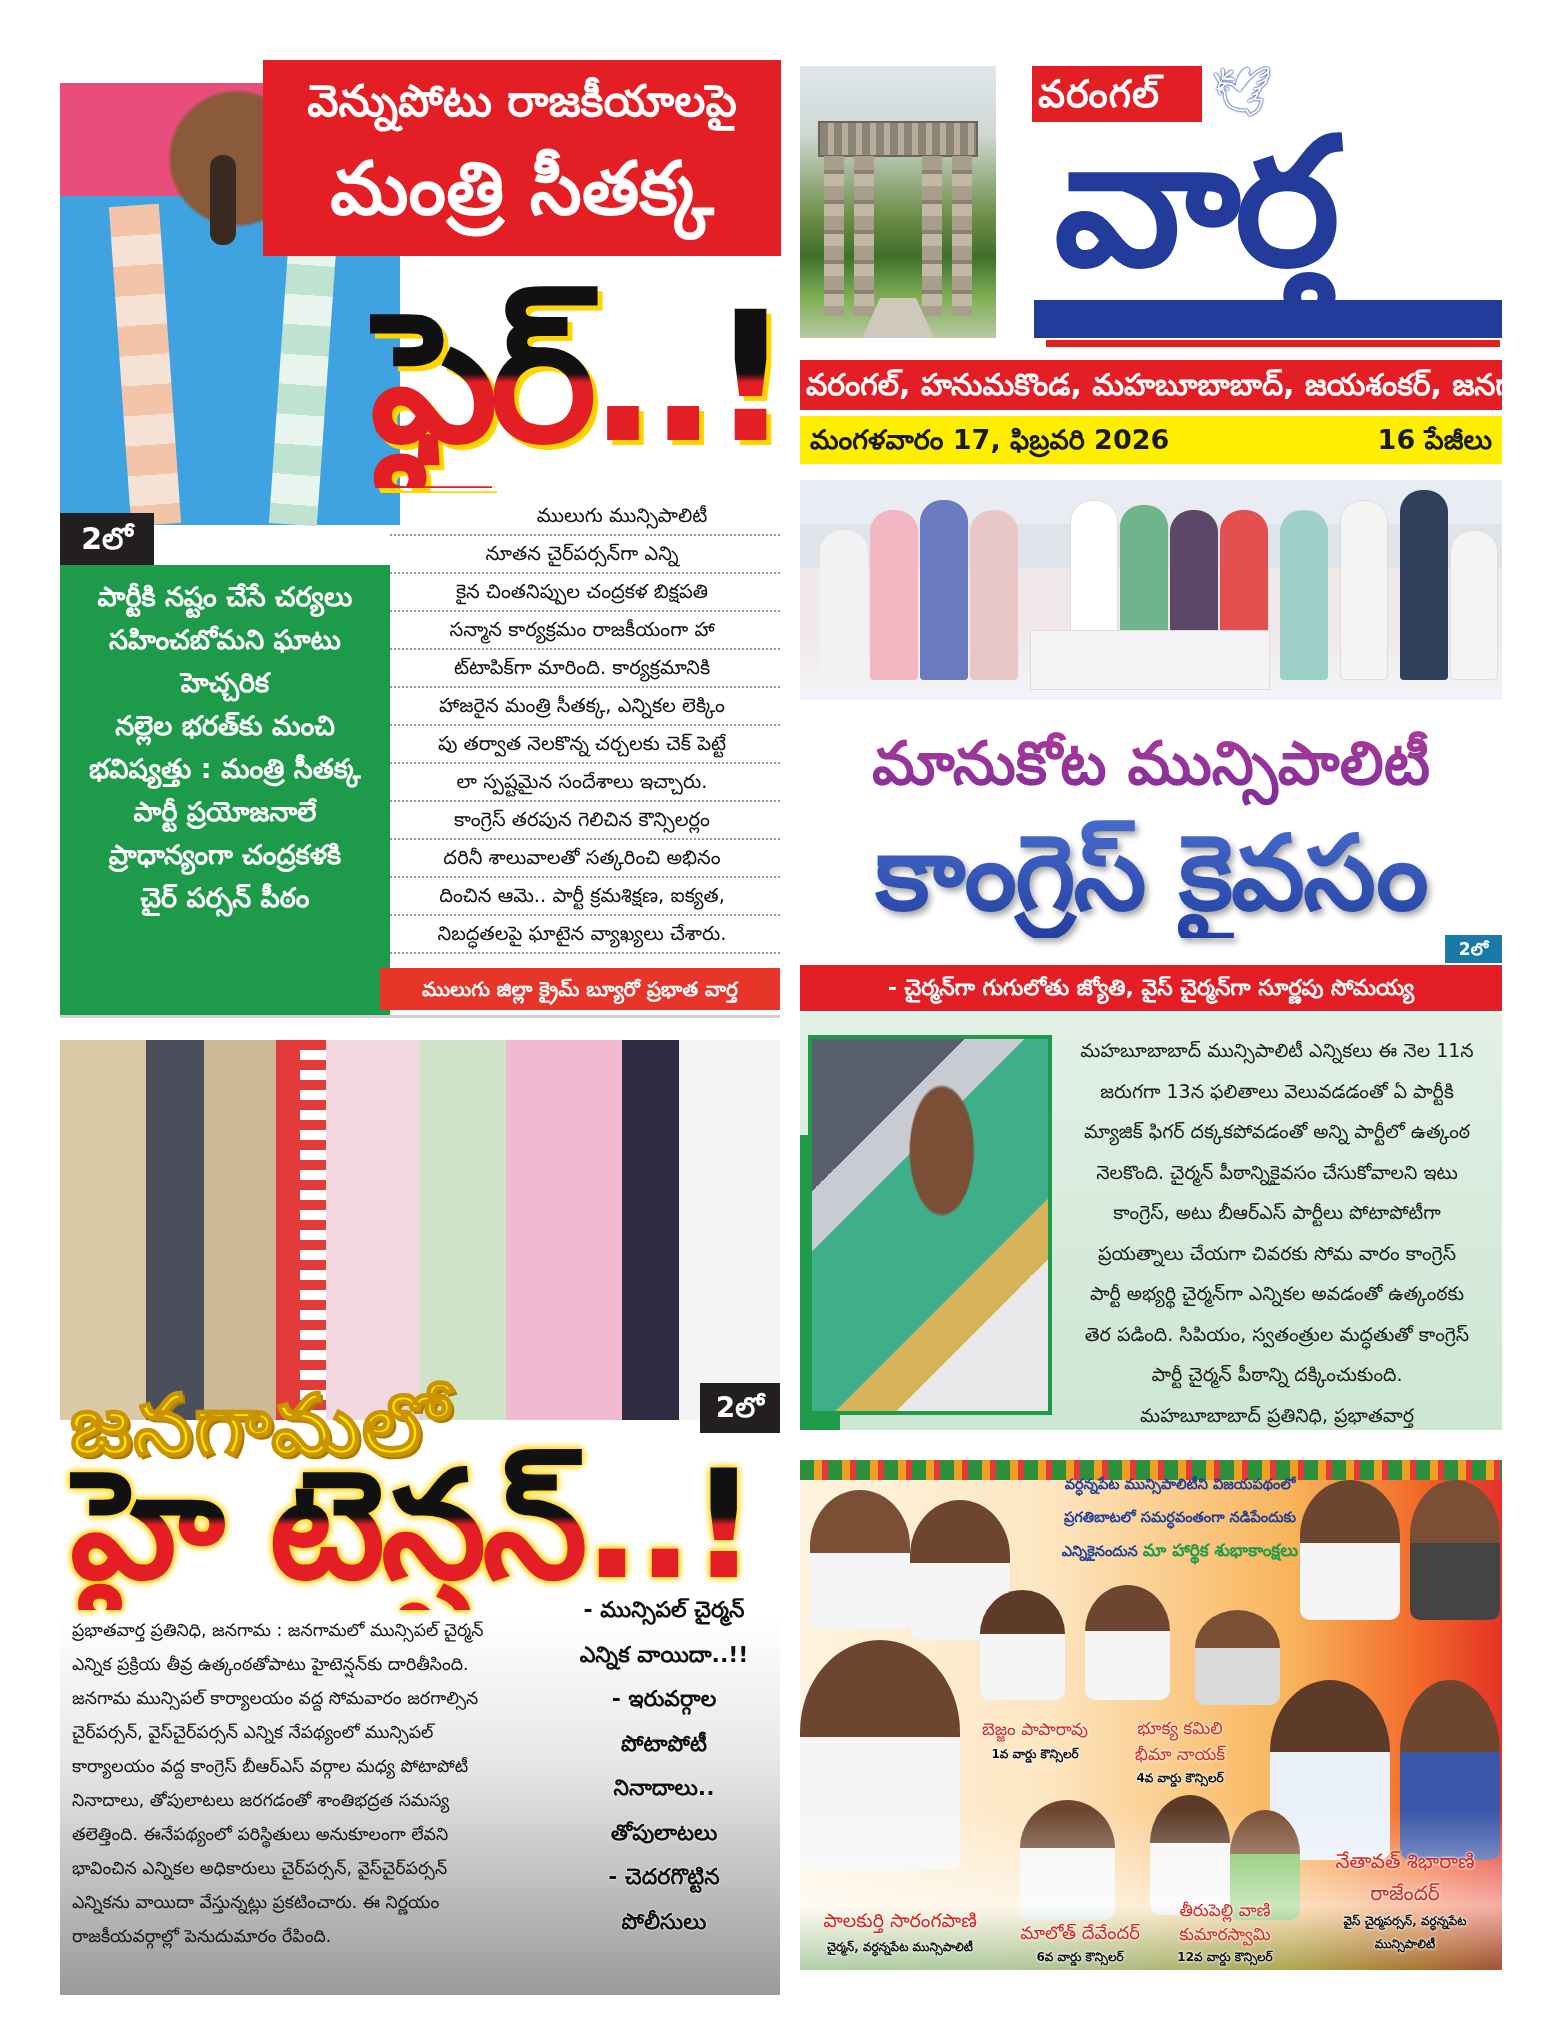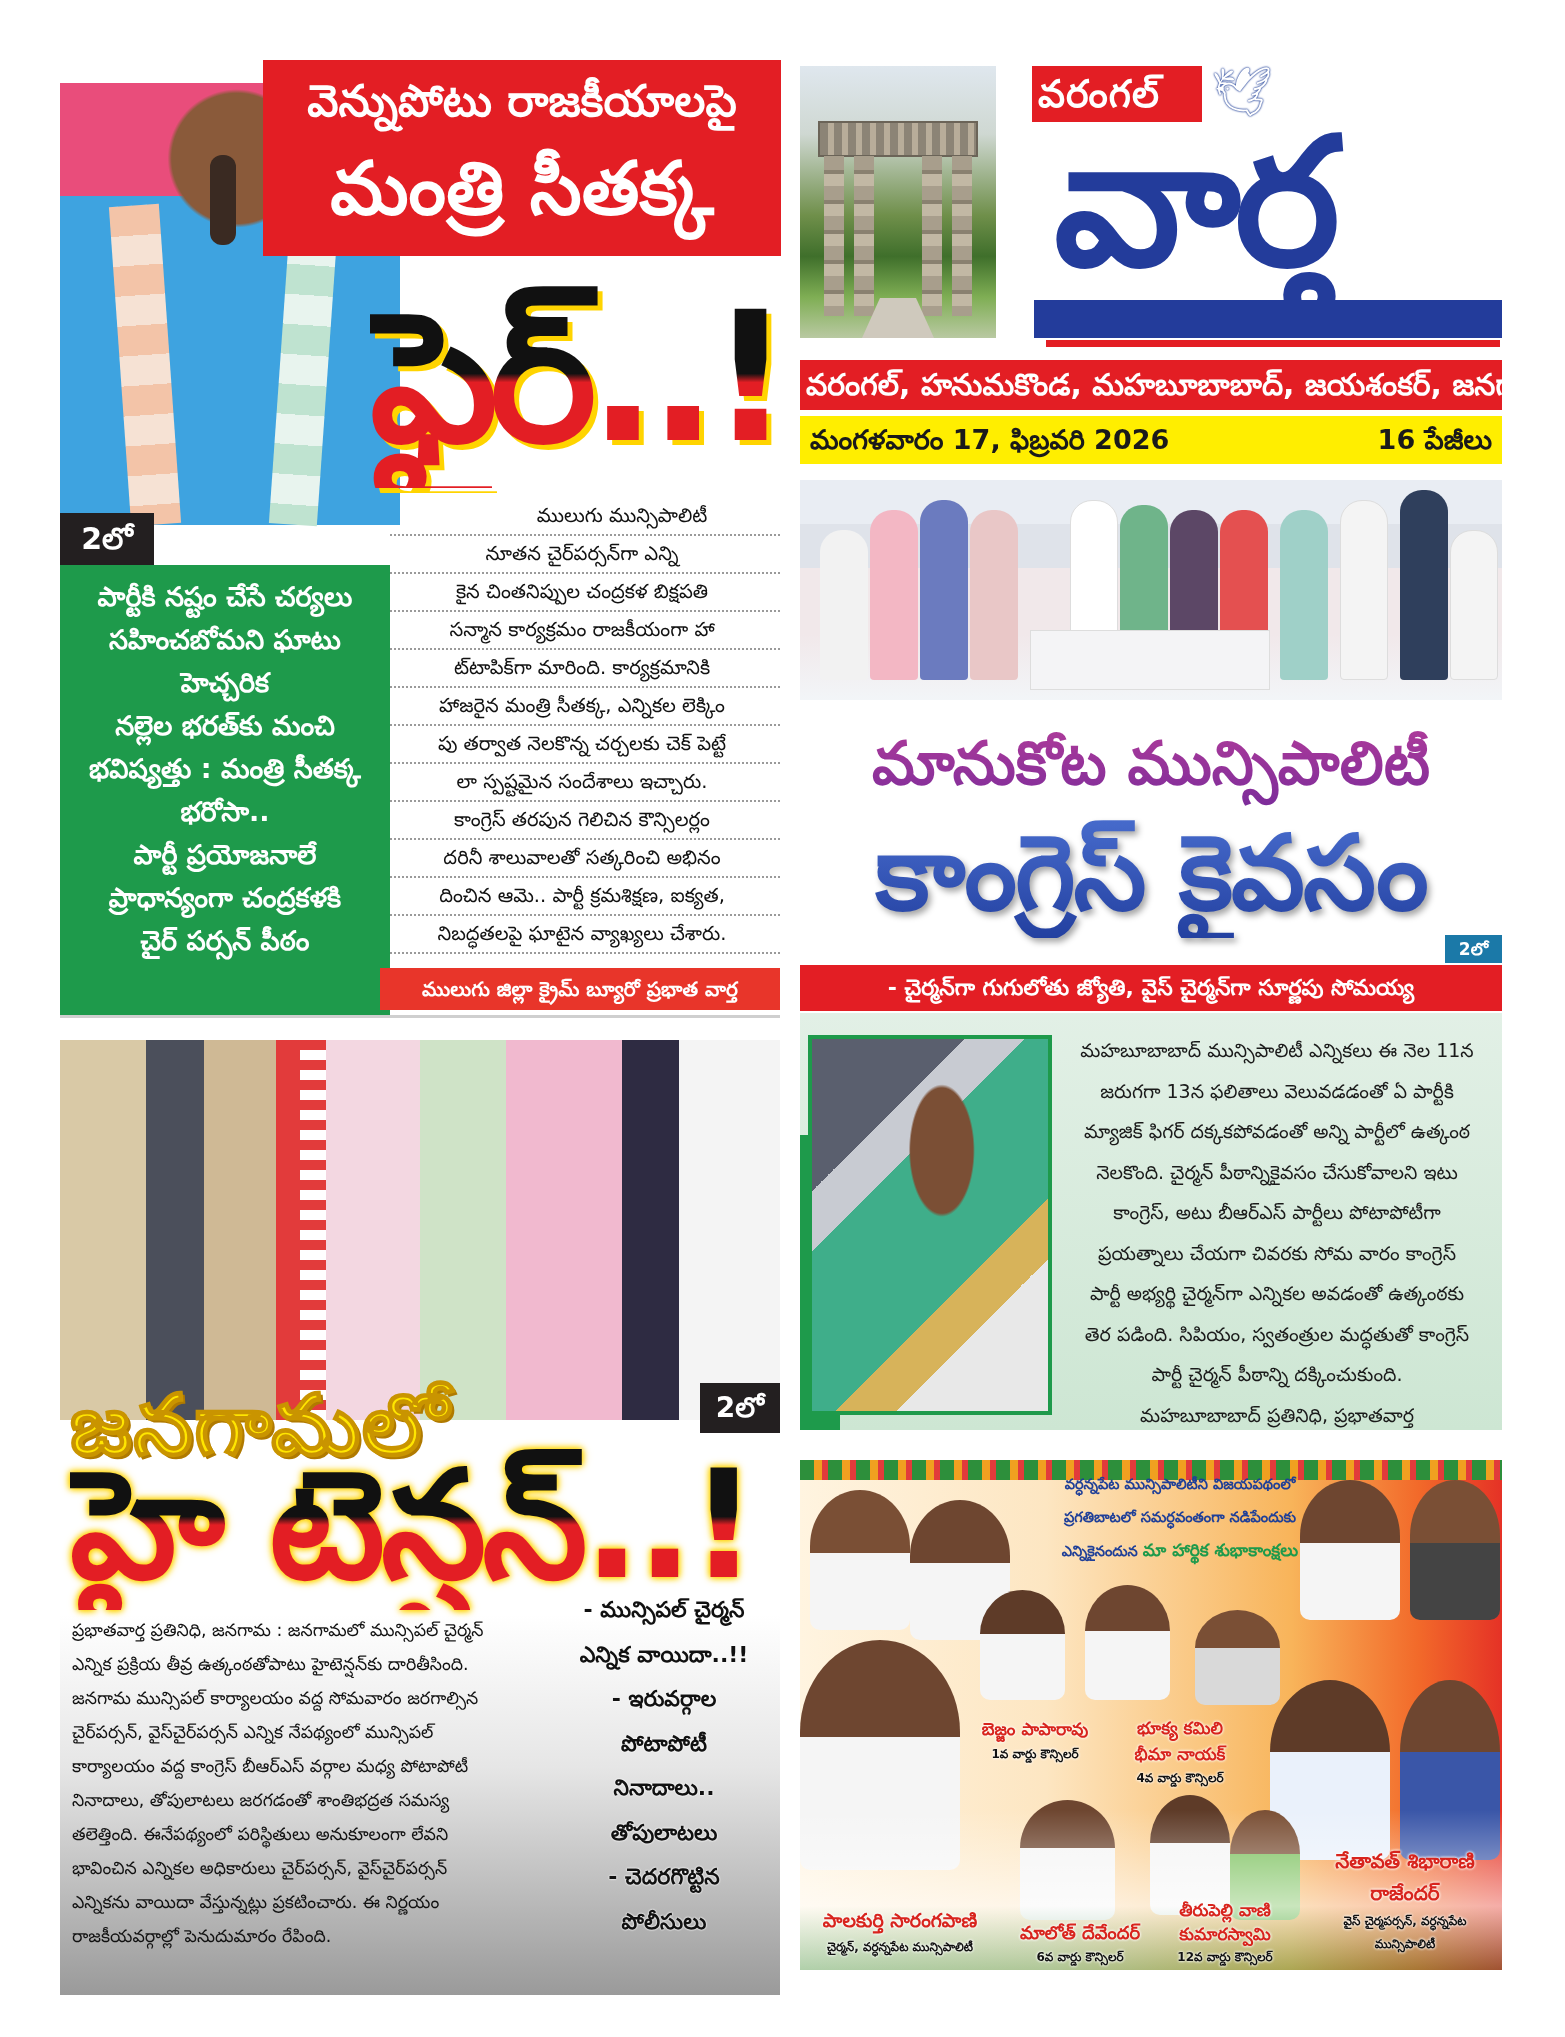"భరోసా.." div { html: <div>భరోసా..</div> -> none }
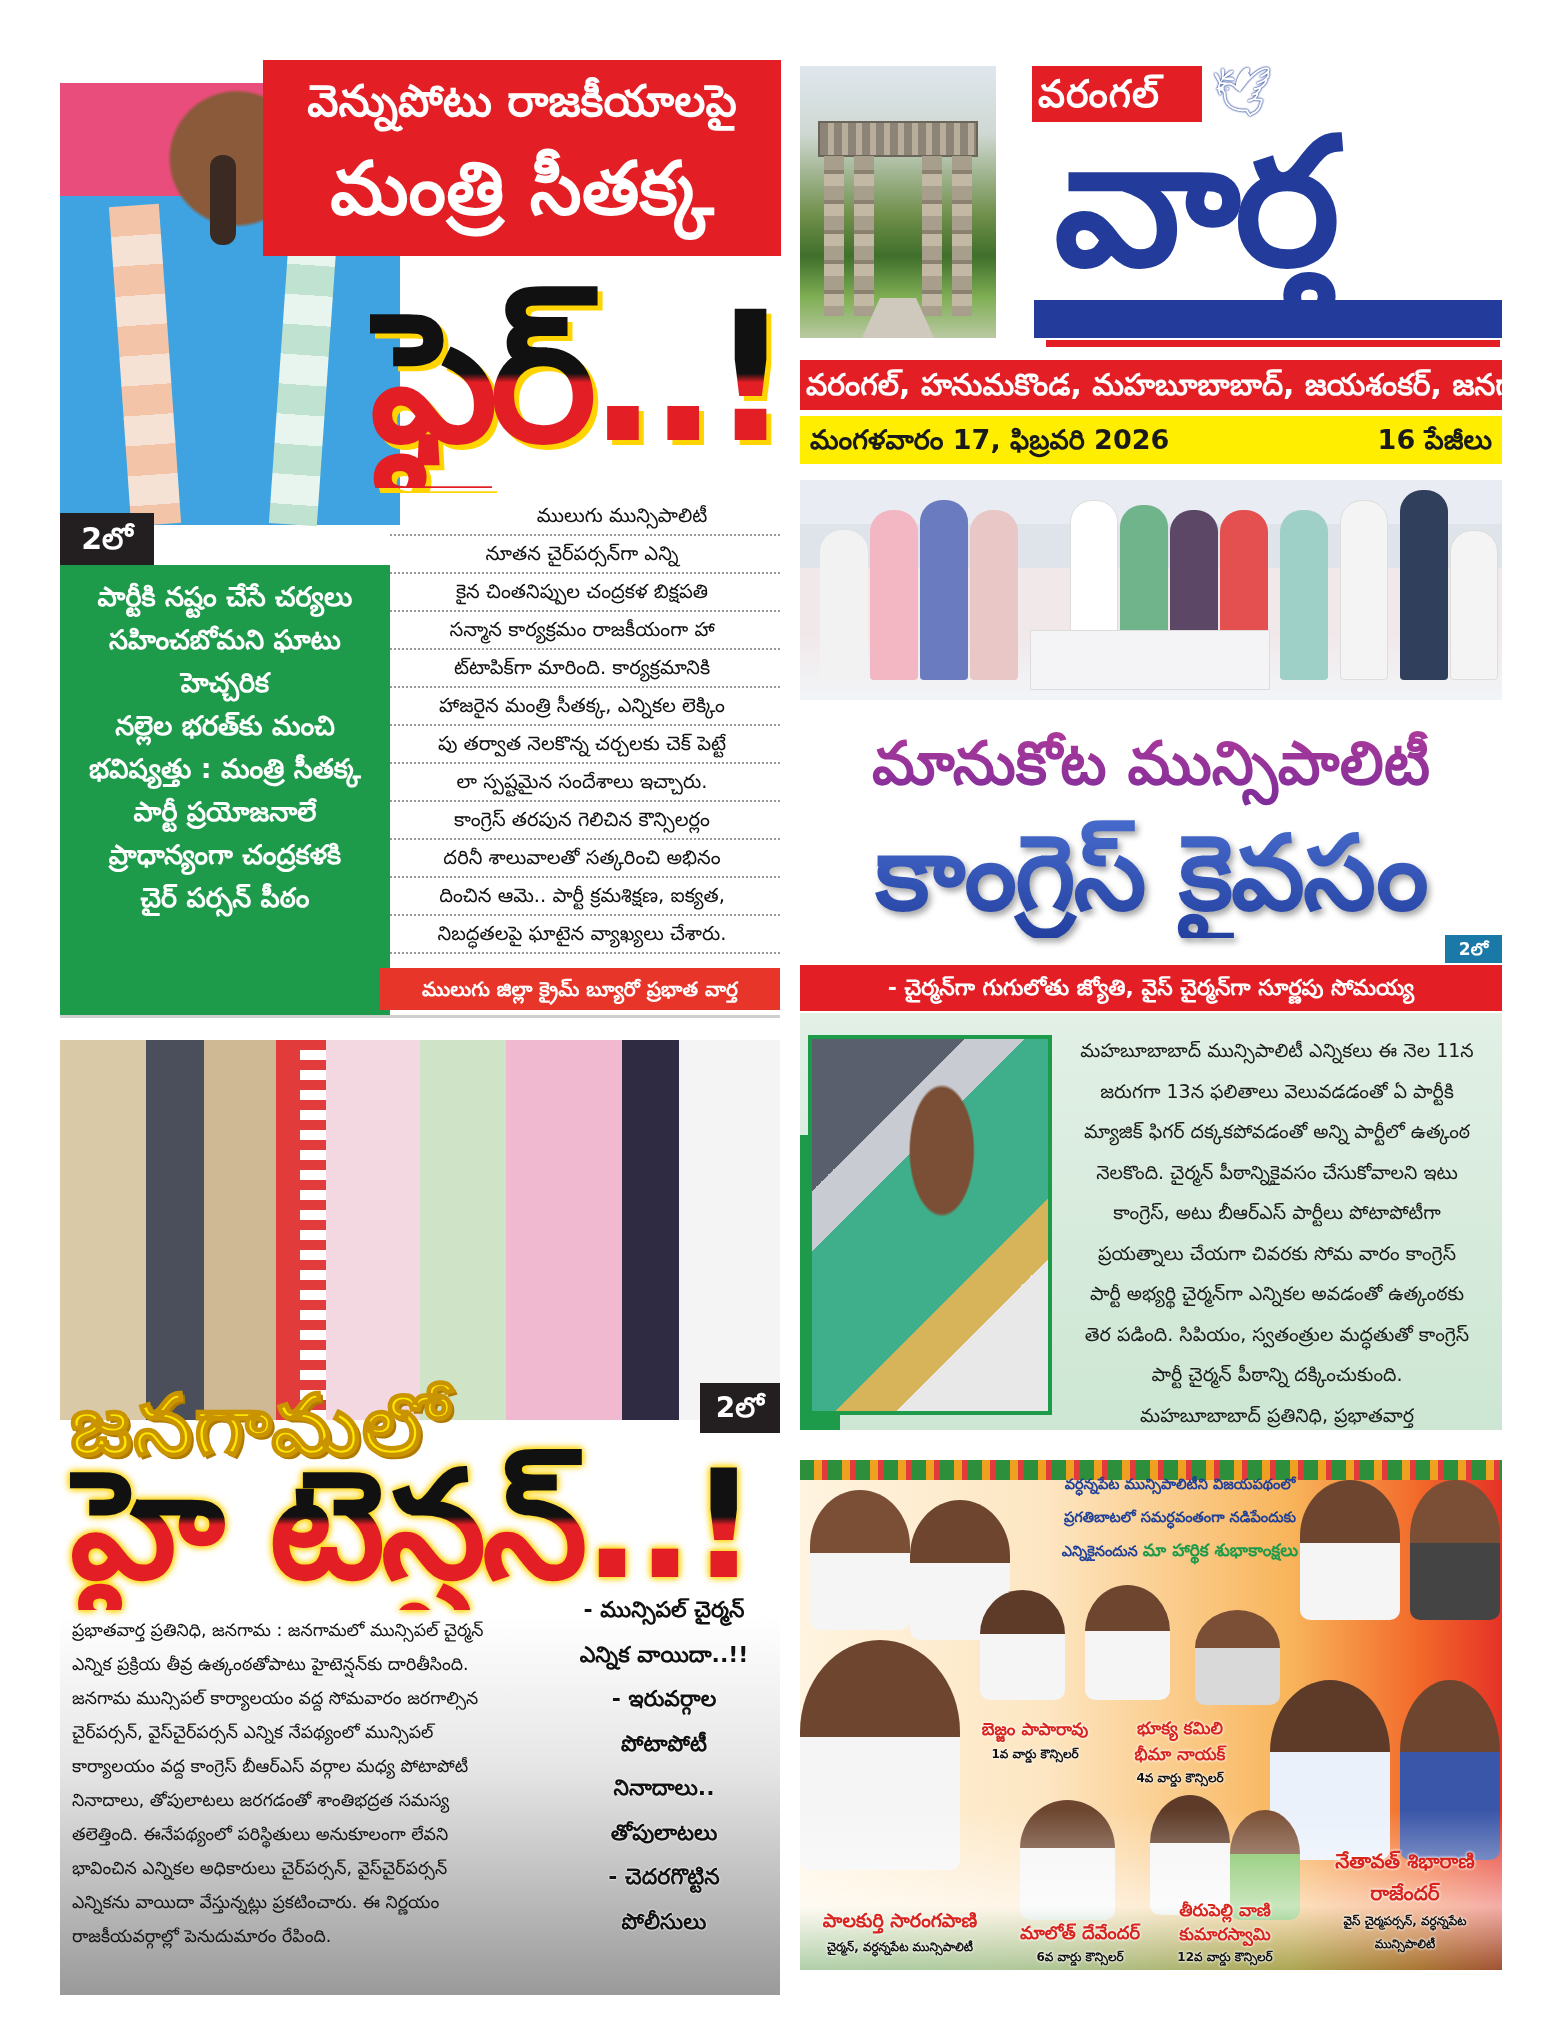"బెజ్జం పాపారావు" .ad-name .nm { font-weight: bold -> normal }
